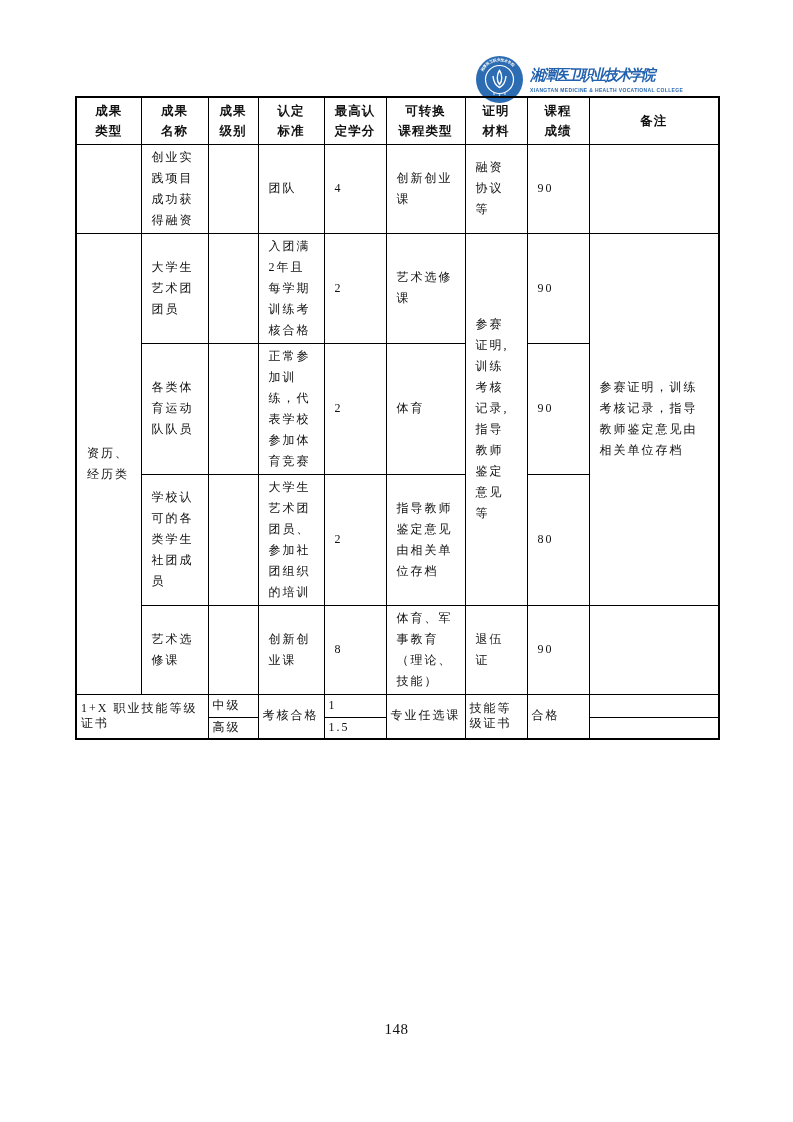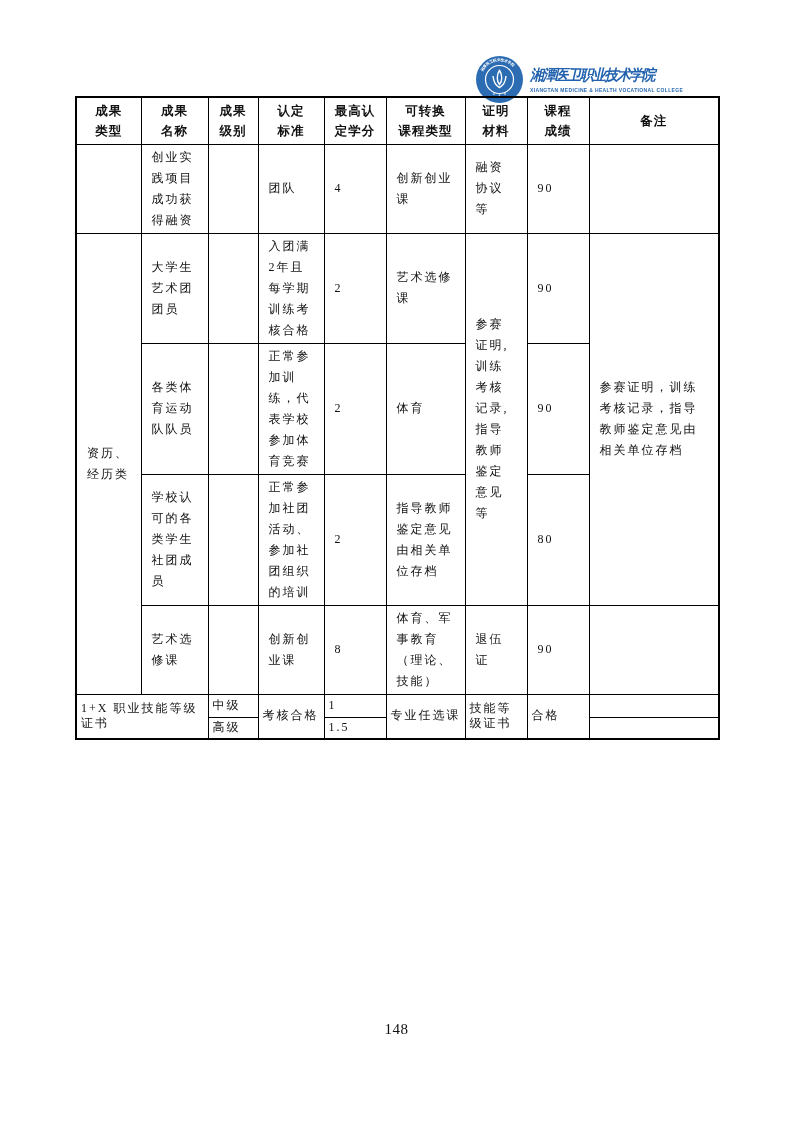"正常参加社团活动、参加社团组织的培训" td.j { text: 正常参加社团活动 -> 大学生艺术团团员 }
